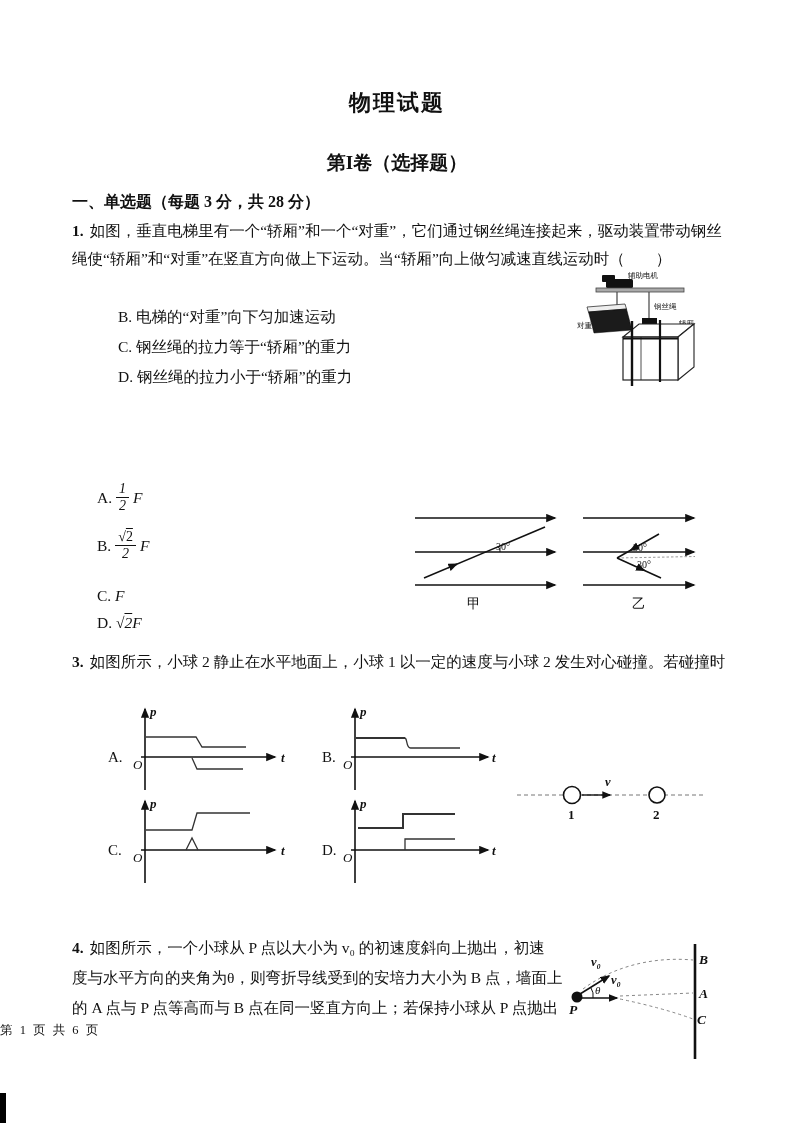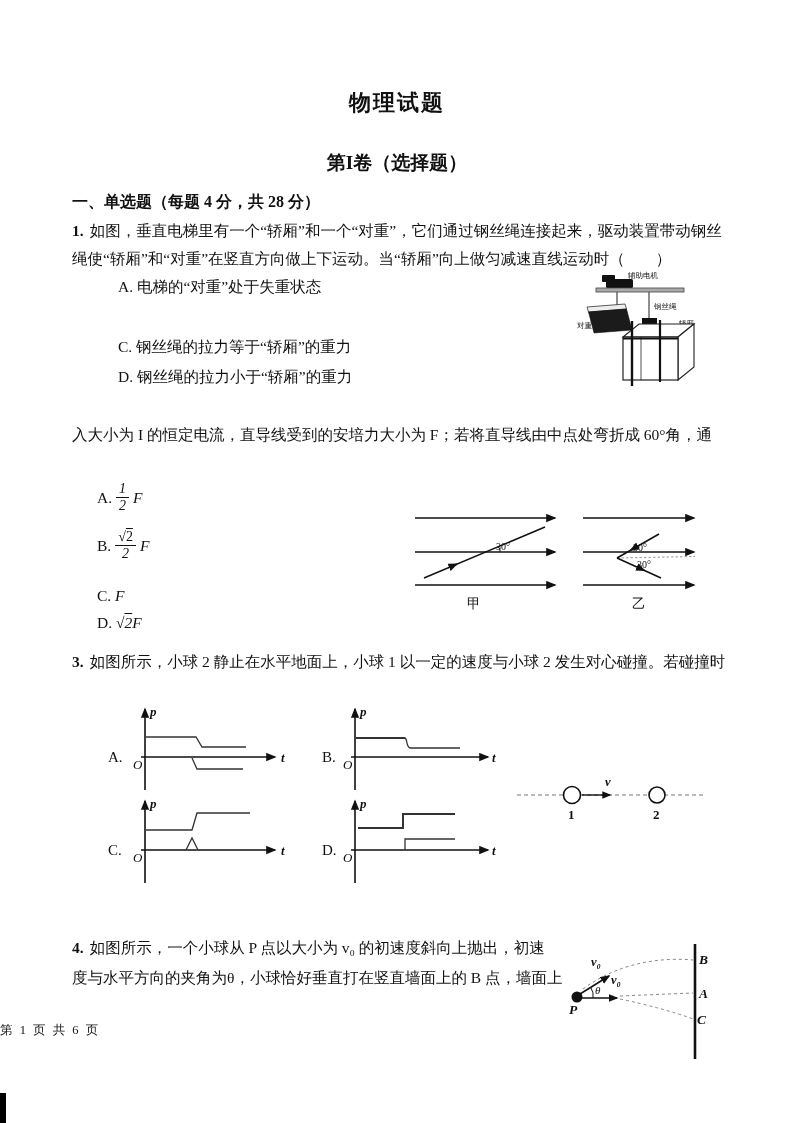"一、单选题（每题 4 分，共 28 分）" div.abs { text: 4 -> 3 }
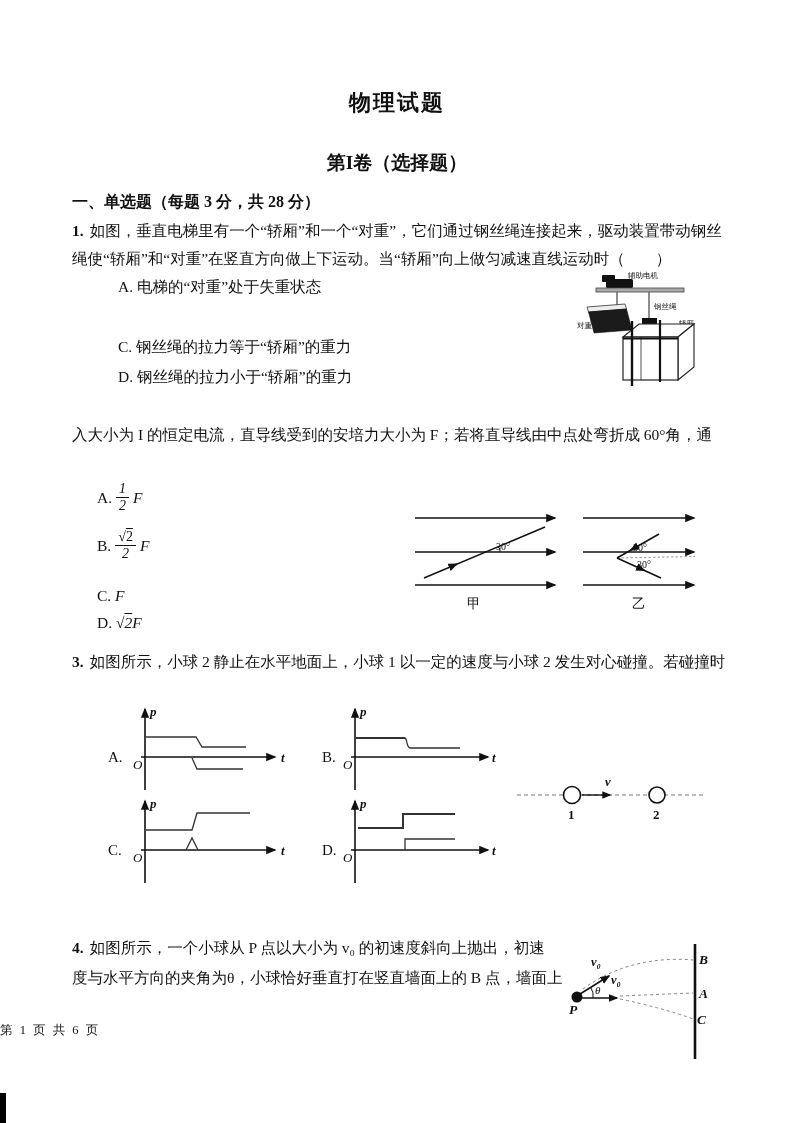"A. 电梯的“对重”处于失重状态" div.abs { html: <div>A. 电梯的“对重”处于失重状态</div> -> none }
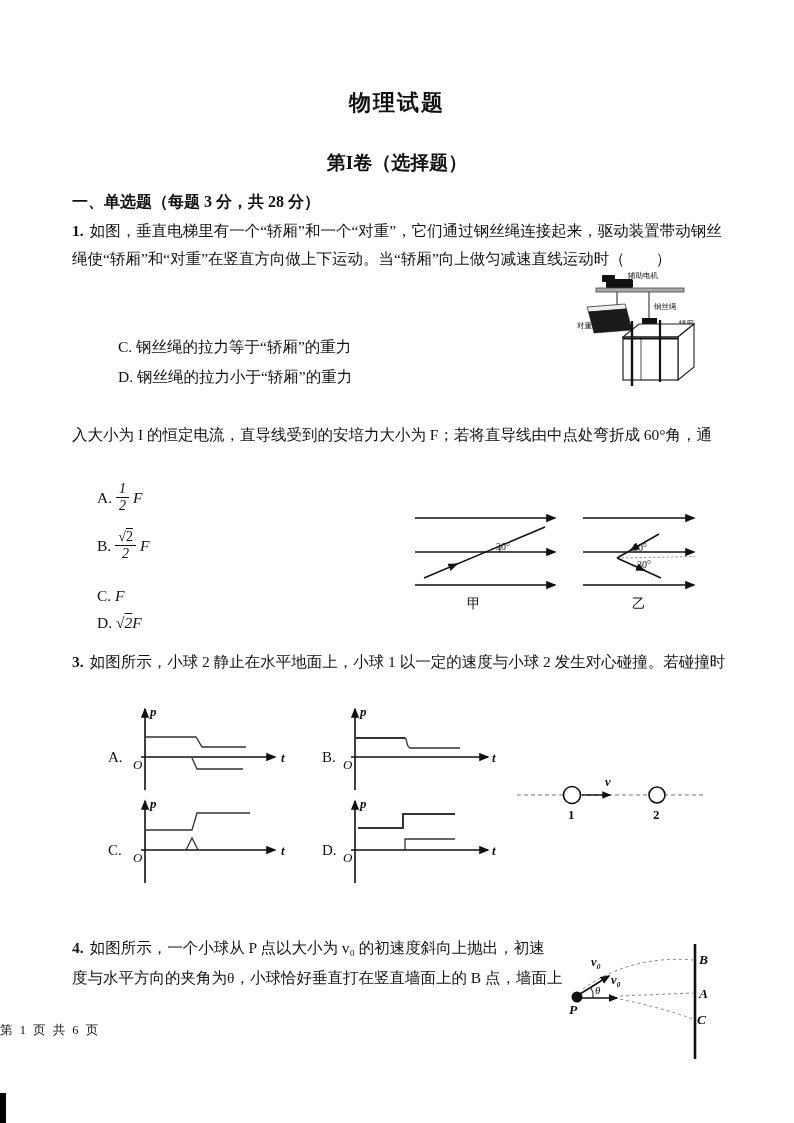"B. 电梯的“对重”向下匀加速运动" div.abs { html: none -> <div>B. 电梯的“对重”向下匀加速运动</div> }
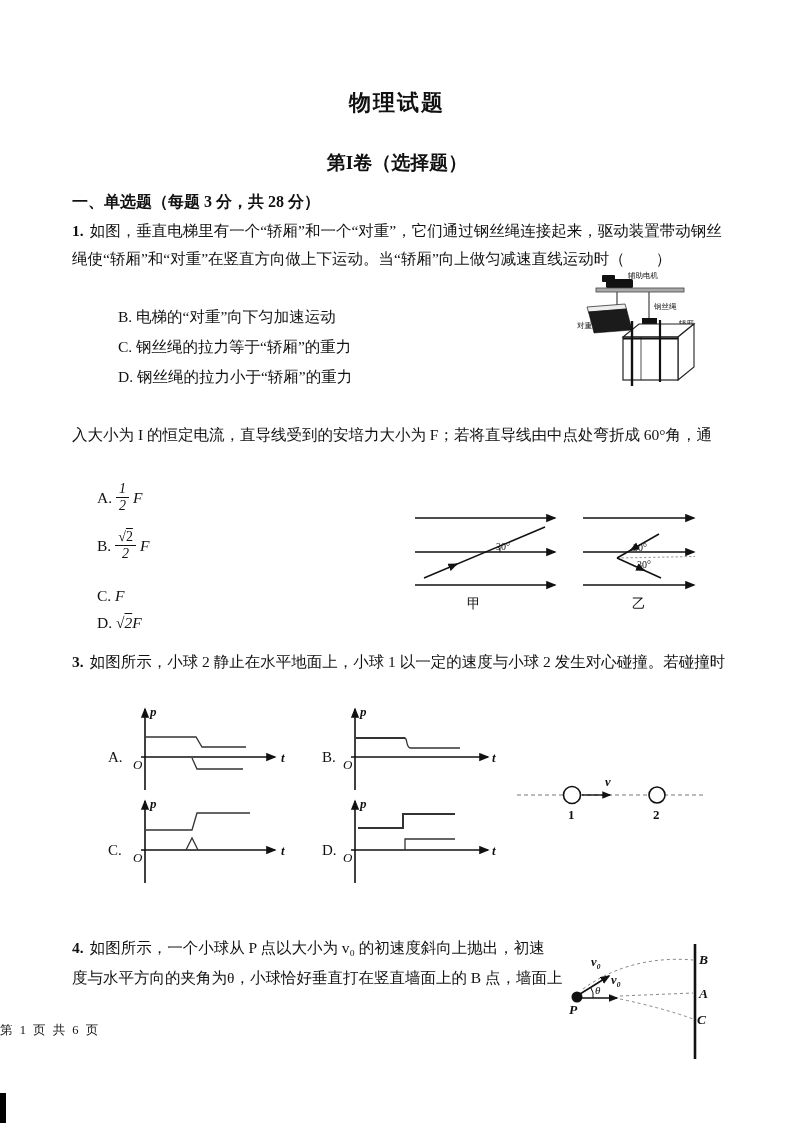"入大小为 I 的恒定电流，直导线受到的安培力大小为 F；若将直导线由中点处弯折成" div.abs { html: <div>入大小为 I 的恒定电流，直导线受到的安培力大小为 F；若将直导线由中点处弯折成 60°角，通</div> -> none }
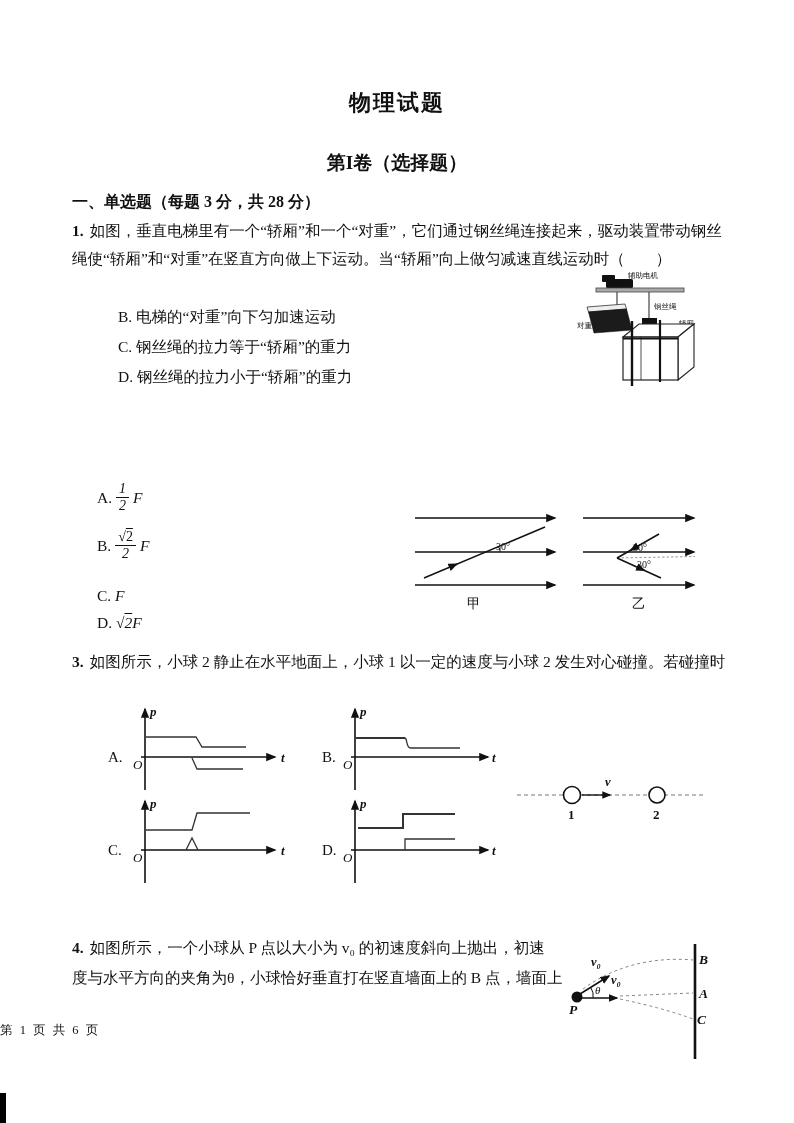"度与水平方向的夹角为θ，小球恰好垂直打在竖直墙面上的 B 点，墙面上" div.abs { text: 小球恰好垂直打在竖直墙面上的 -> 则弯折导线受到的安培力大小为 }
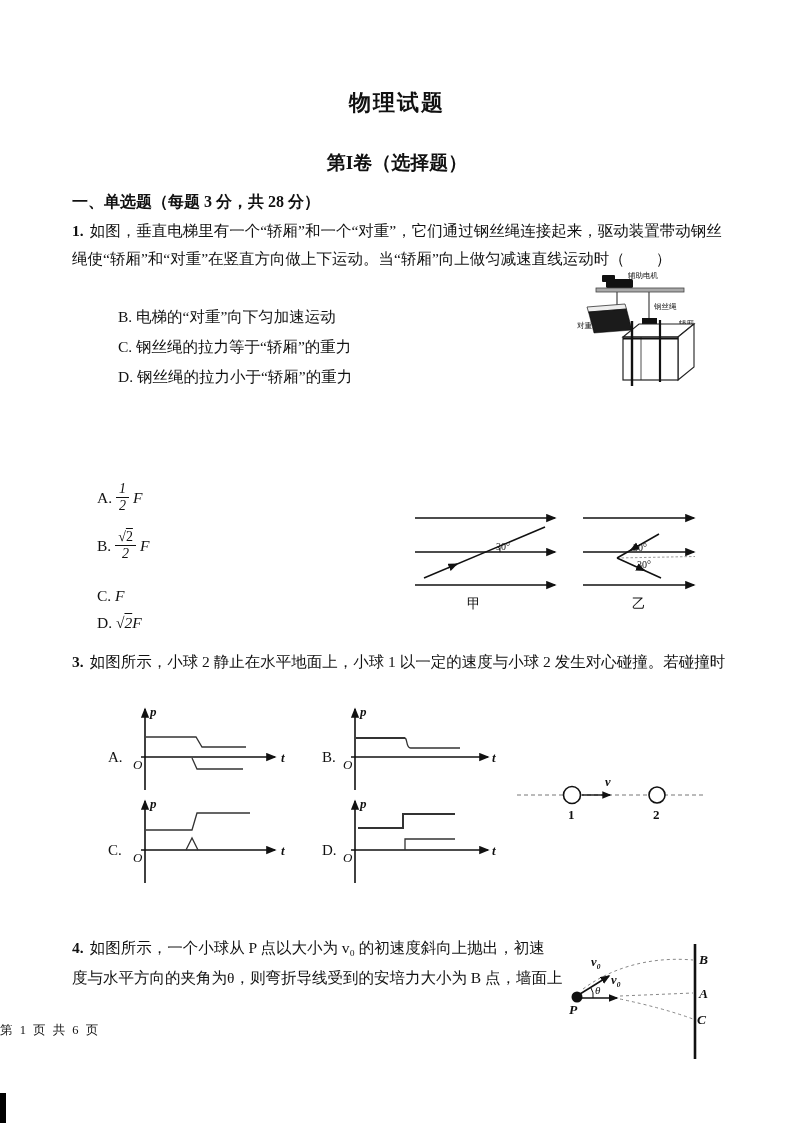"的 A 点与 P 点等高而与" div.abs { html: none -> <div>的 A 点与 P 点等高而与 B 点在同一竖直方向上；若保持小球从 P 点抛出</div> }
